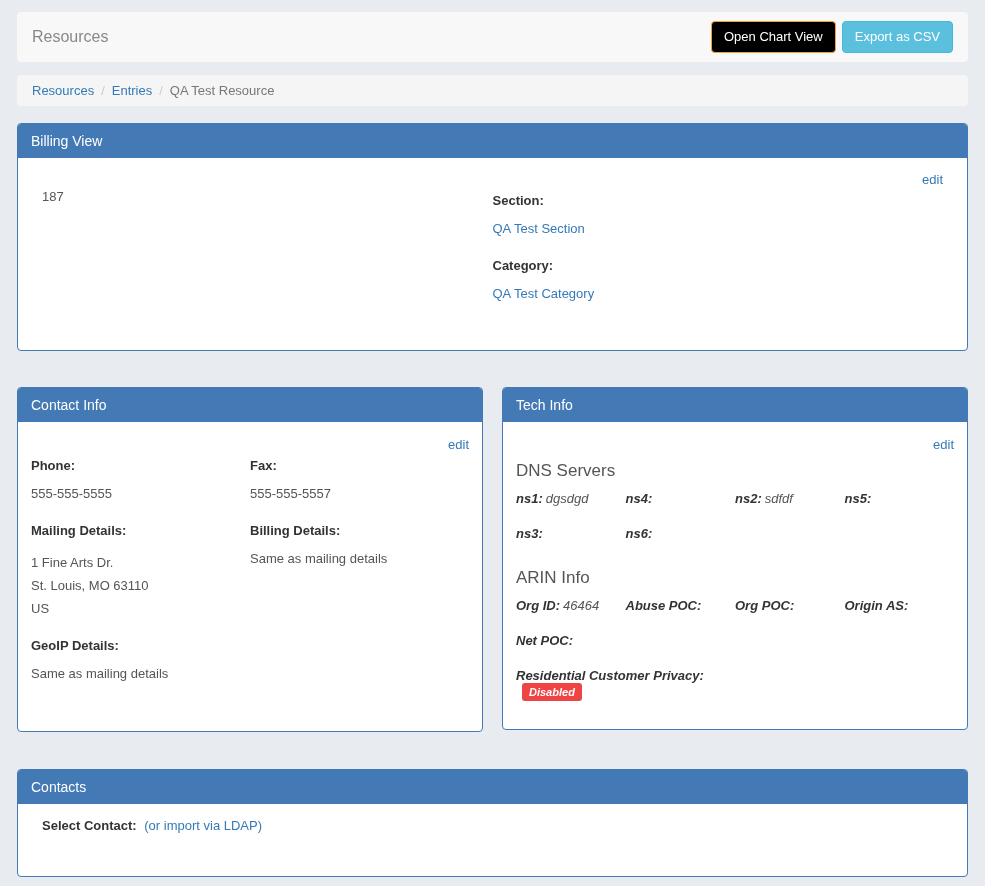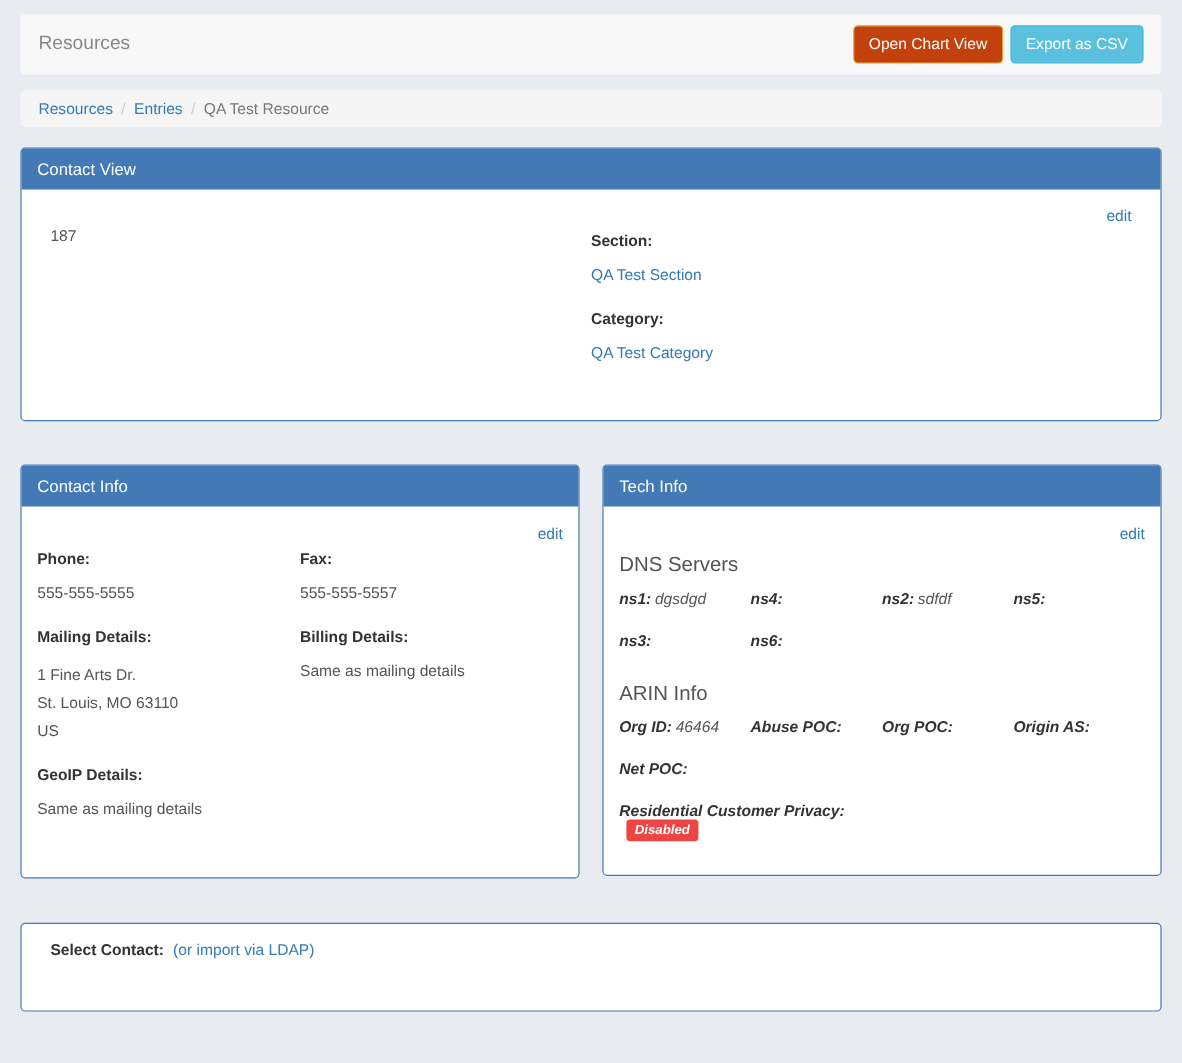"Open Chart View" .btn-warning { background: #c2410c -> #000000 }
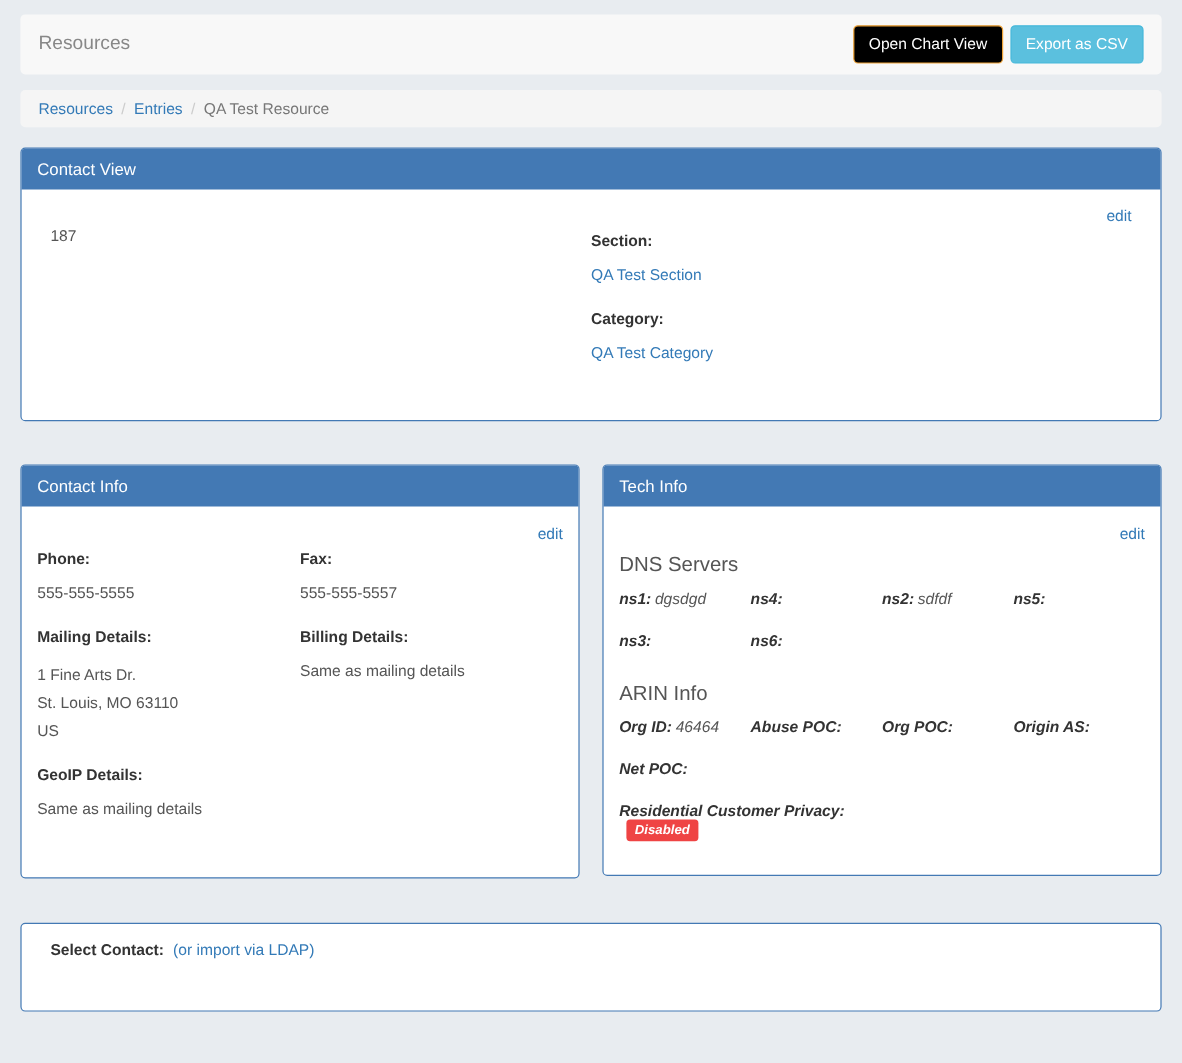"Contact View" div.panel-heading { text: Contact -> Billing }
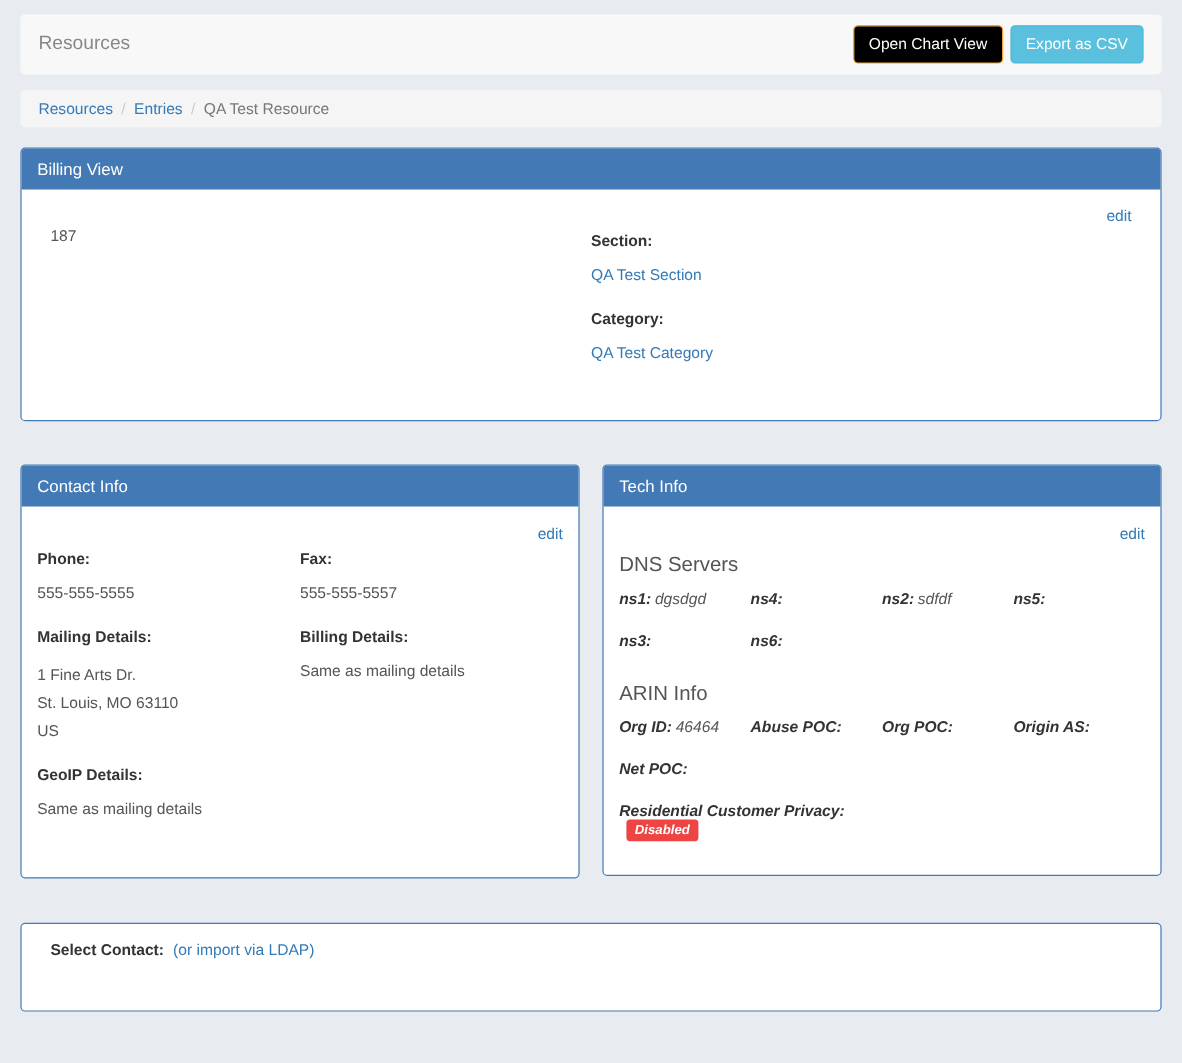"Contacts" div.panel-heading { html: none -> <div>Contacts</div> }
